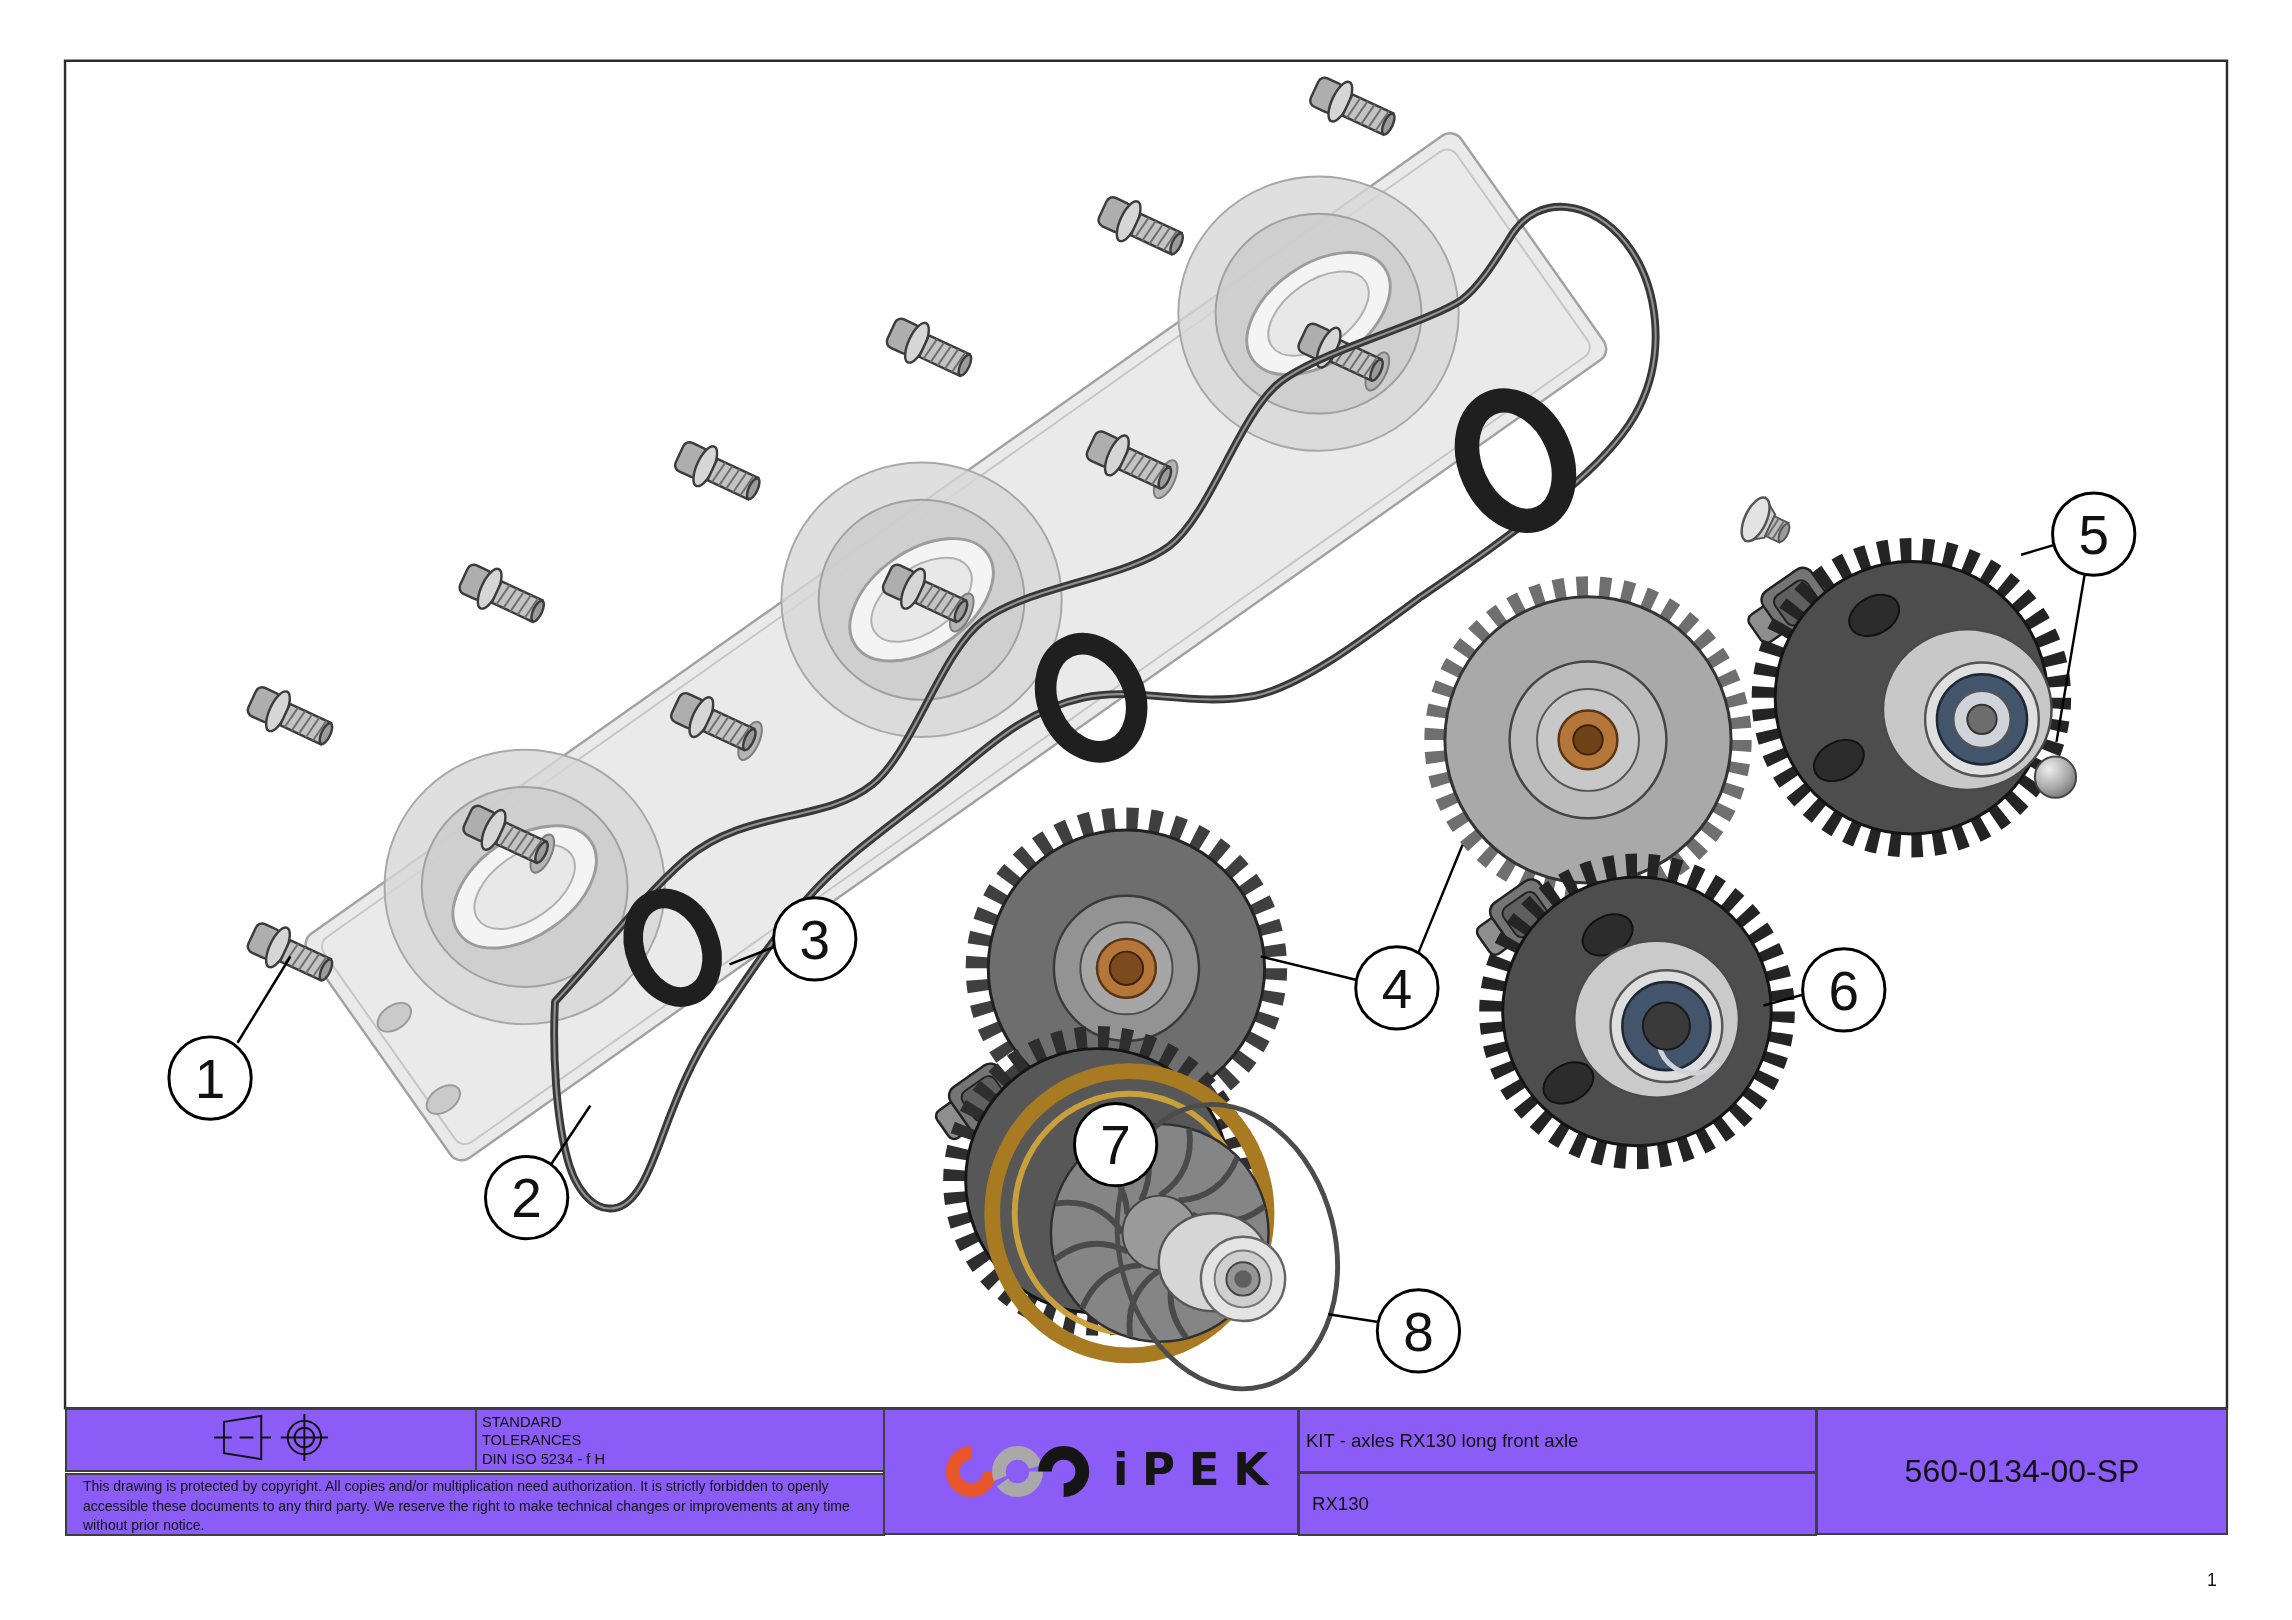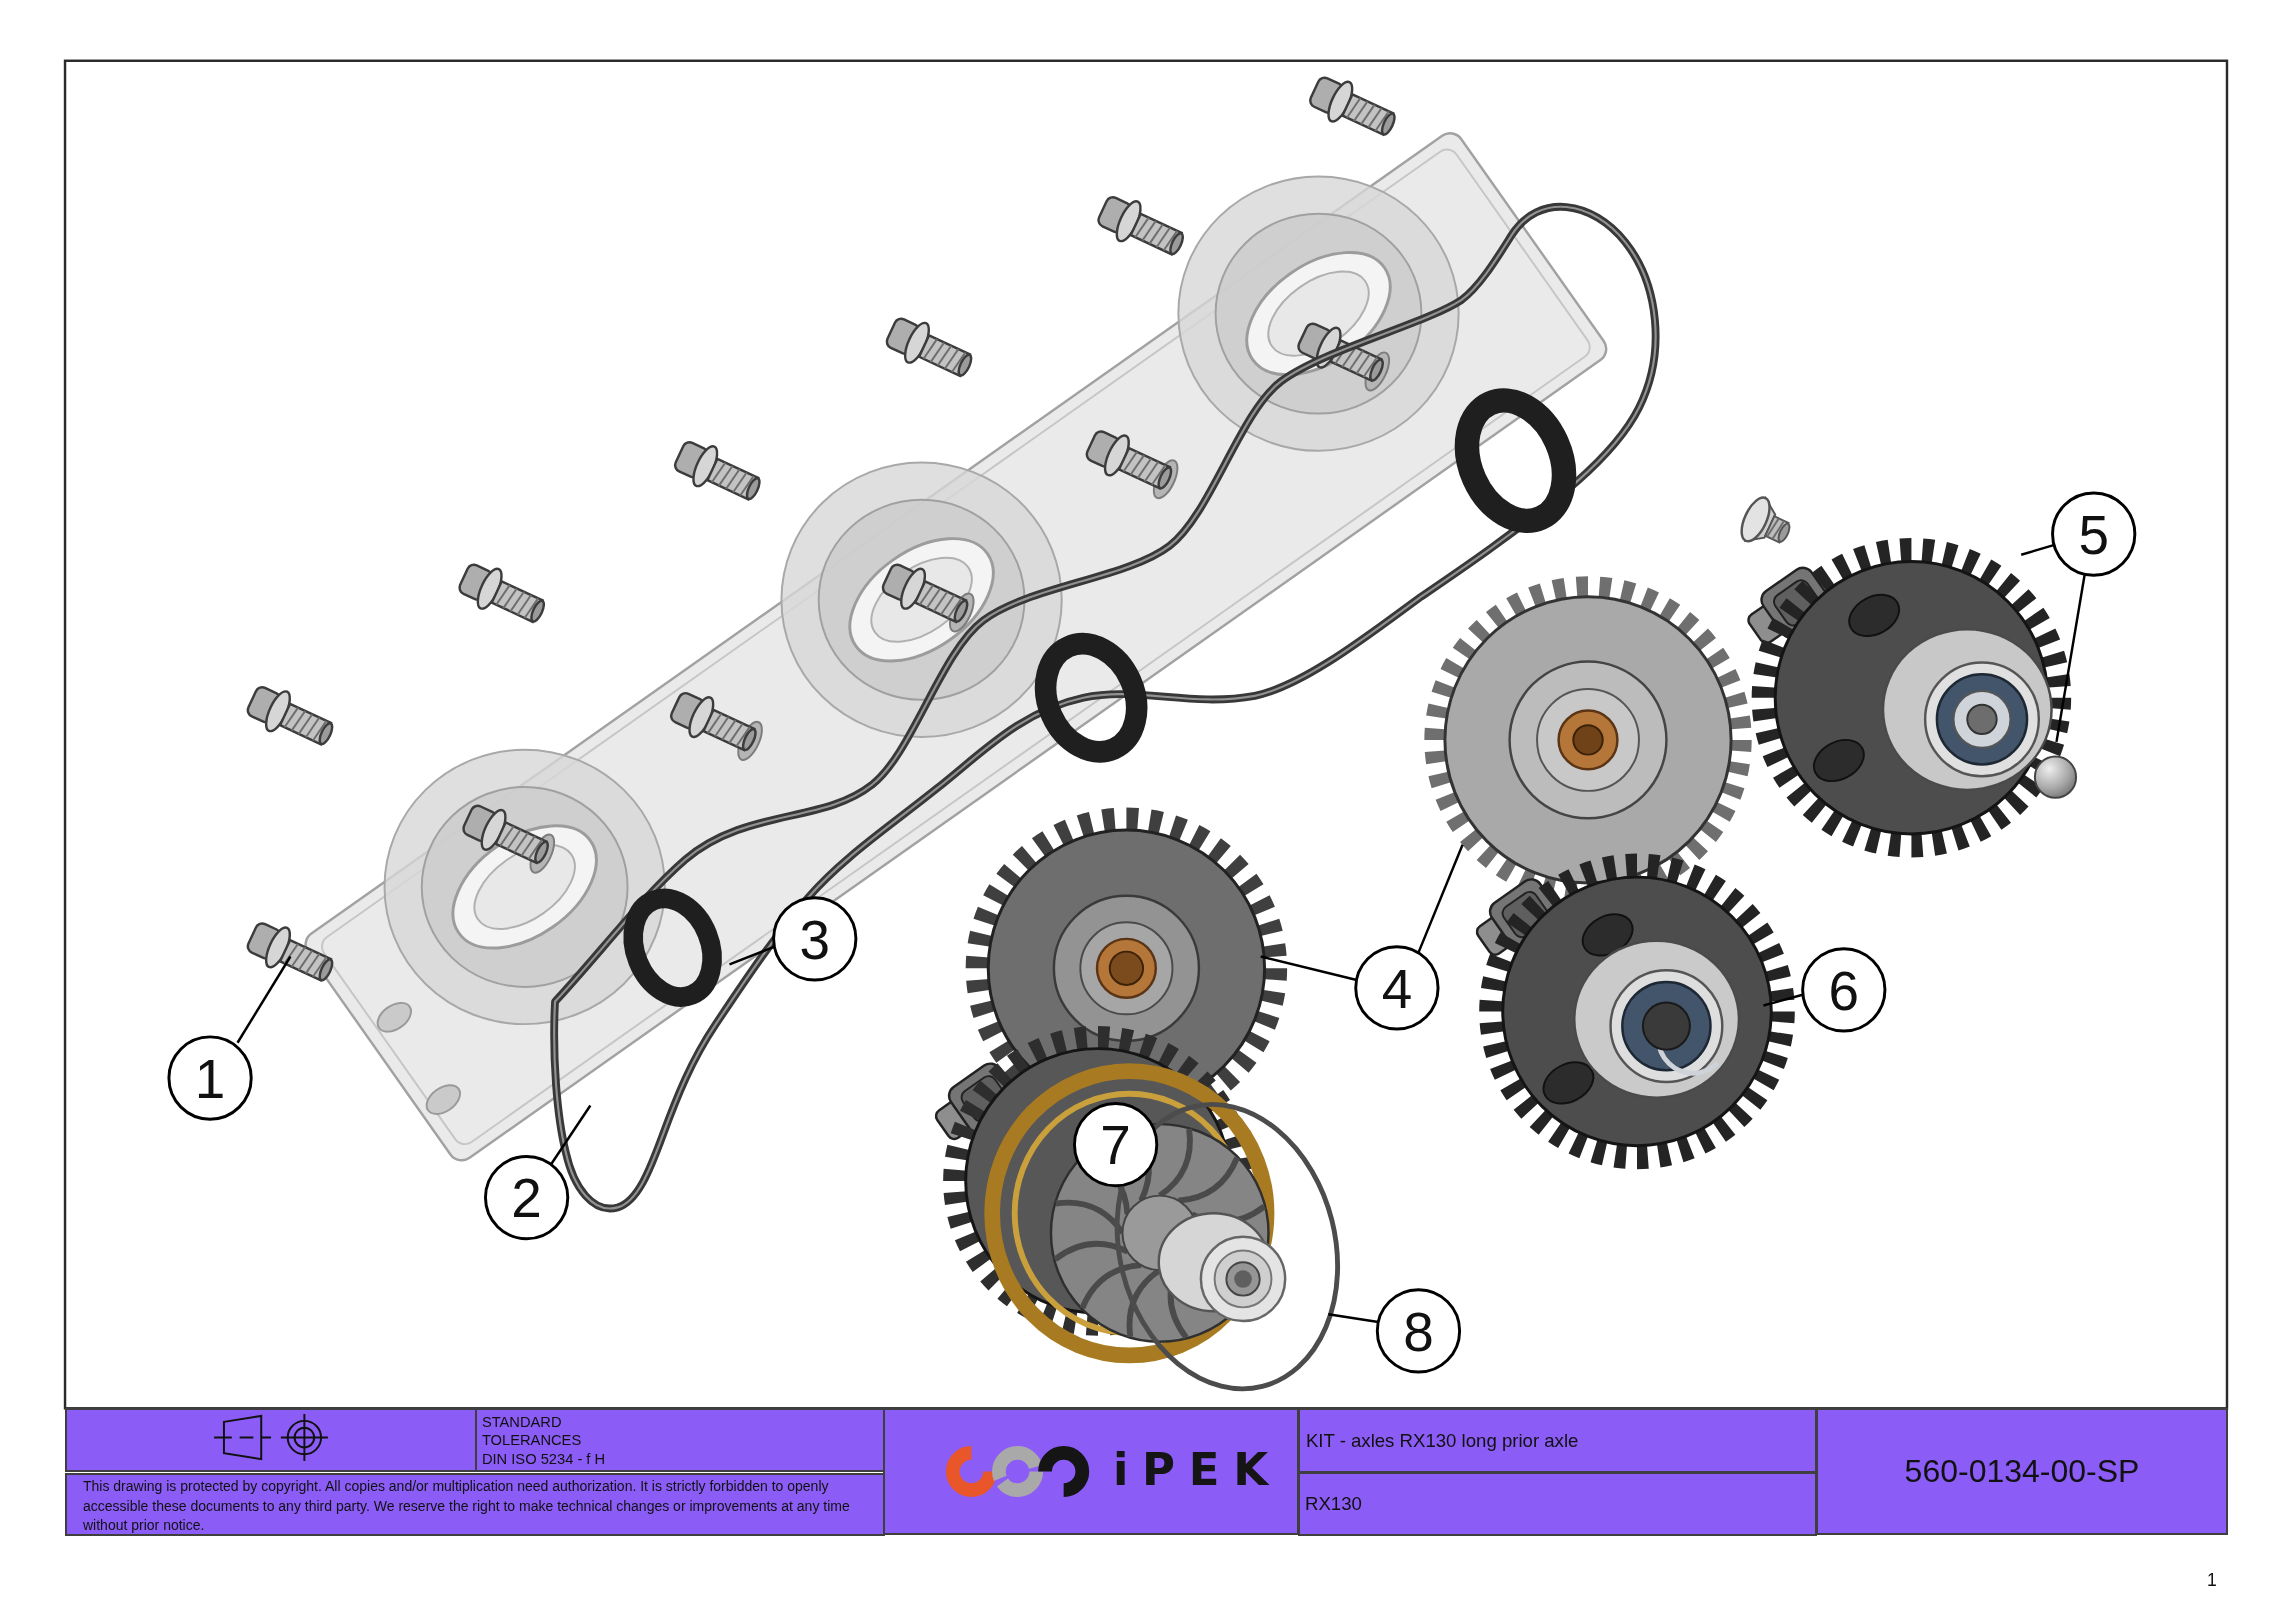"KIT - axles RX130 long" span { text: prior -> front }
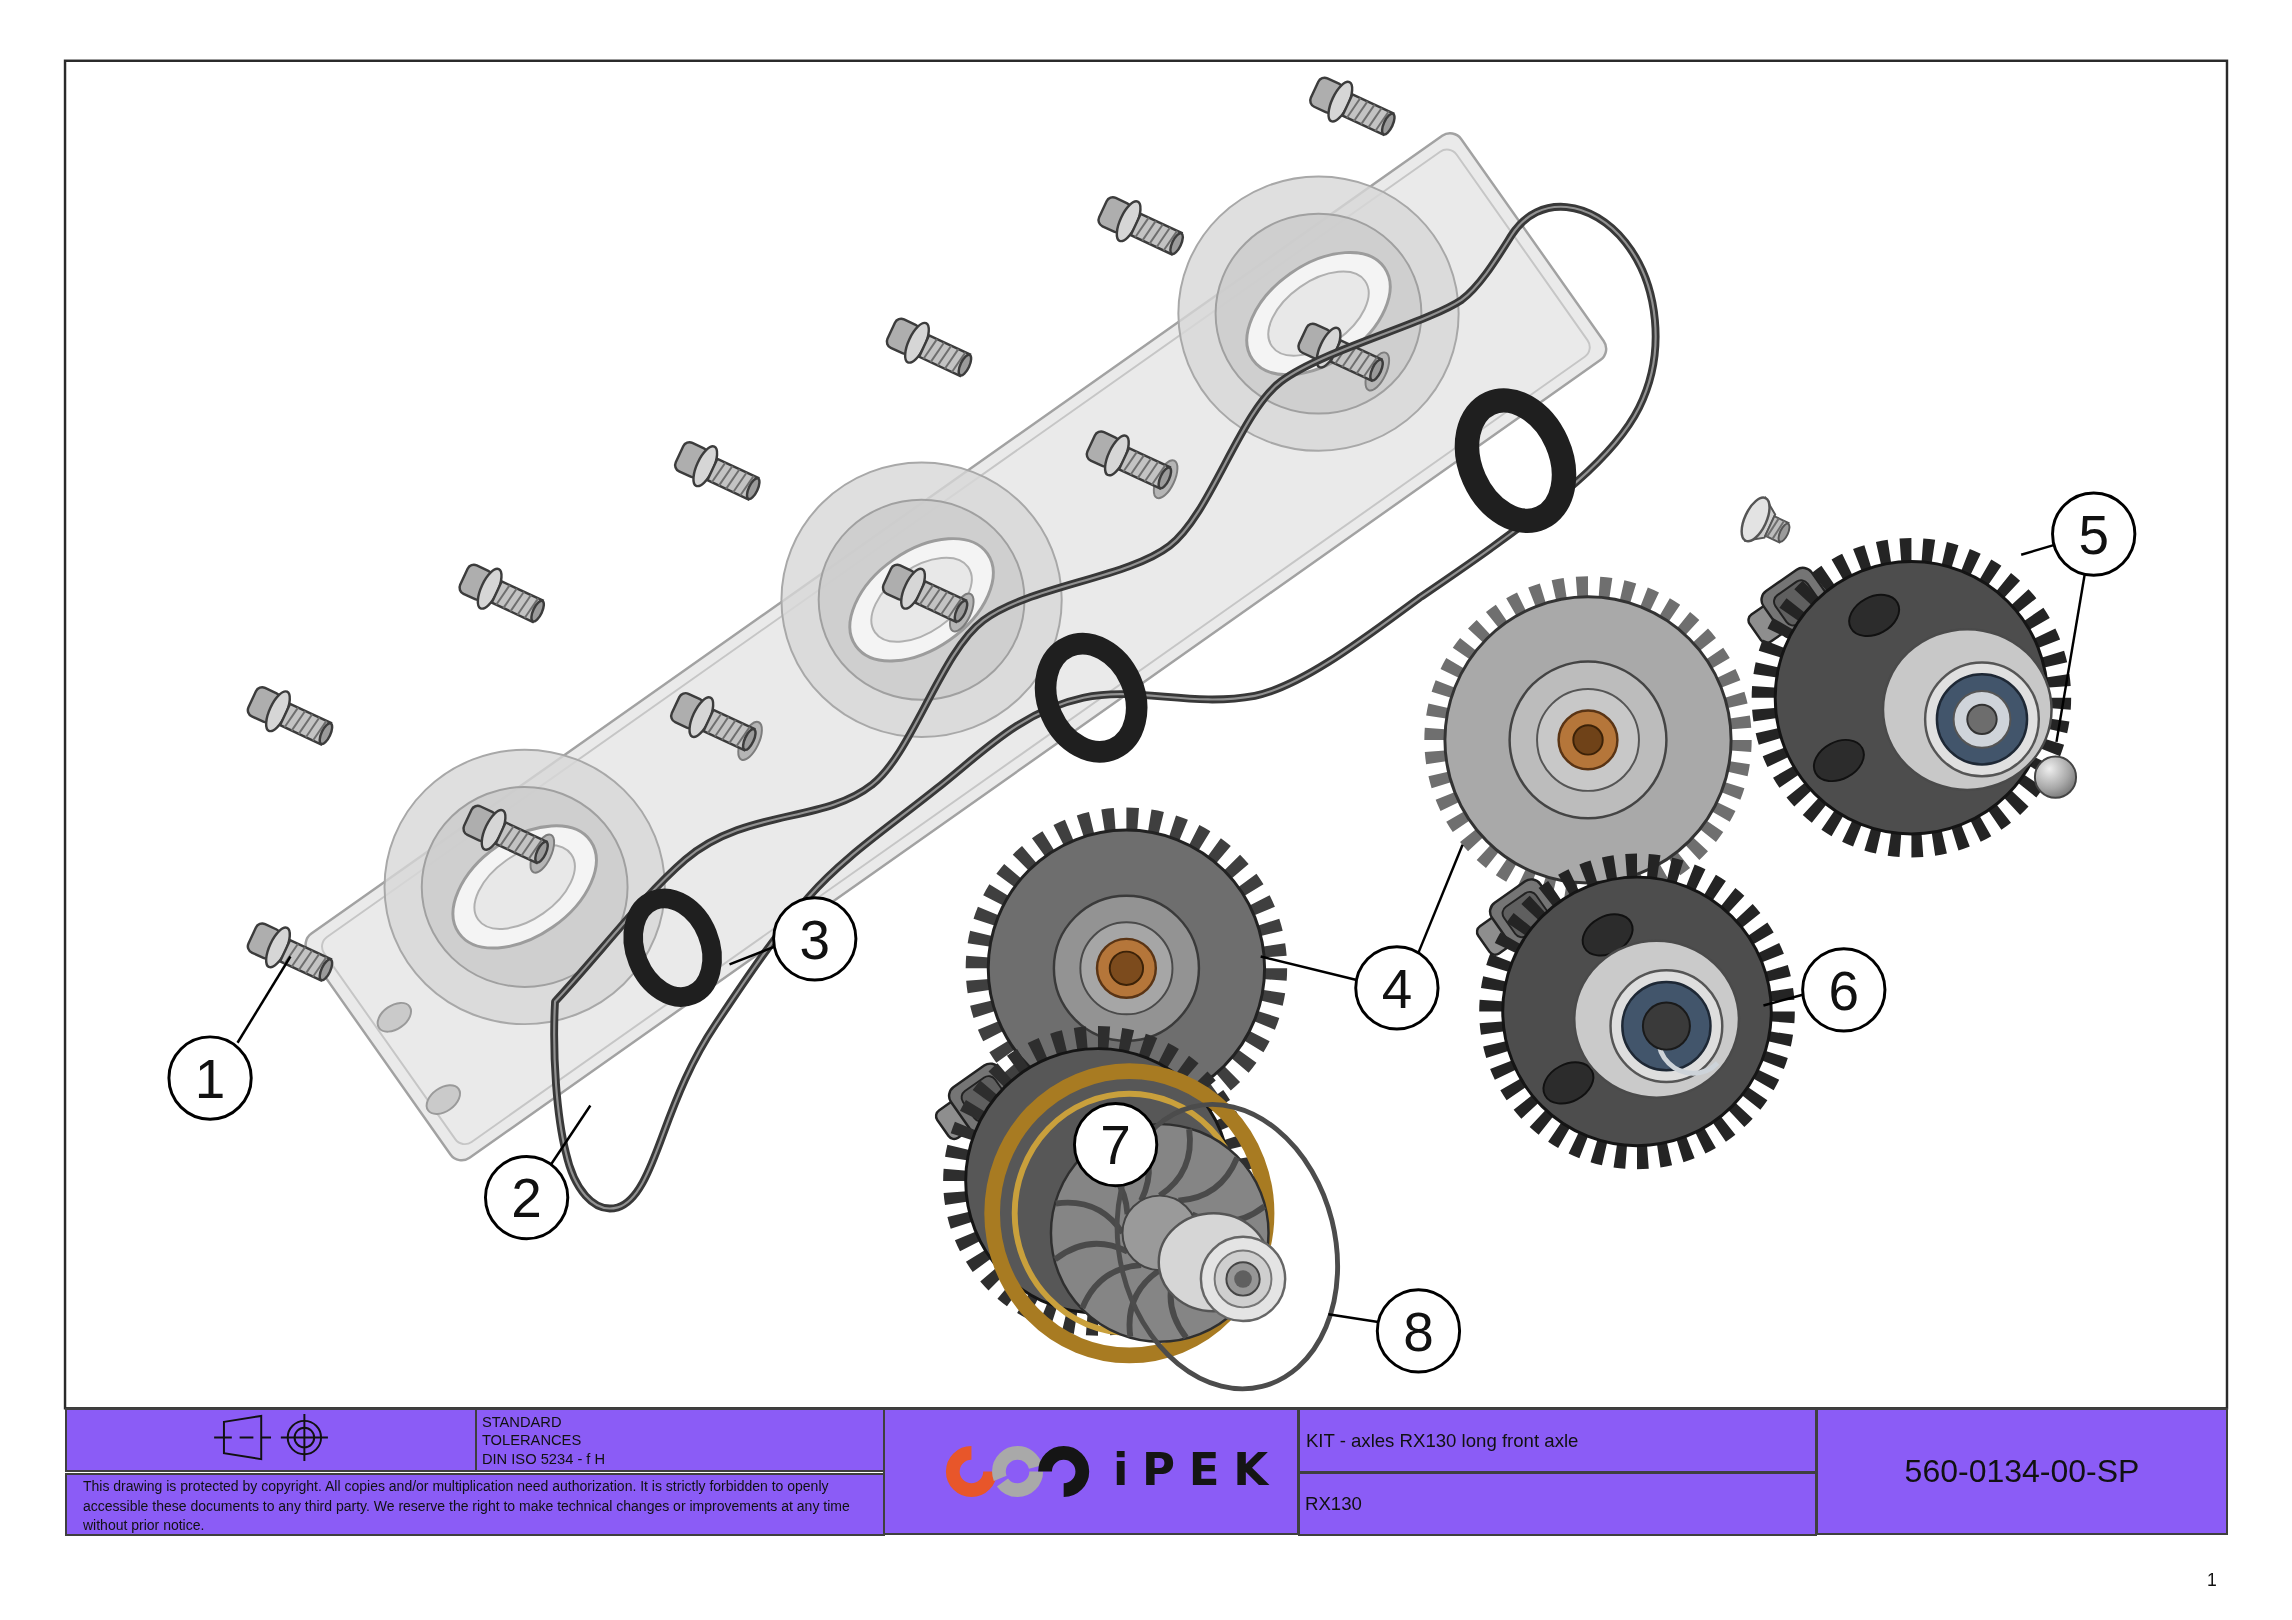"RX130" .tb-model { padding-left: 5px -> 12px }
